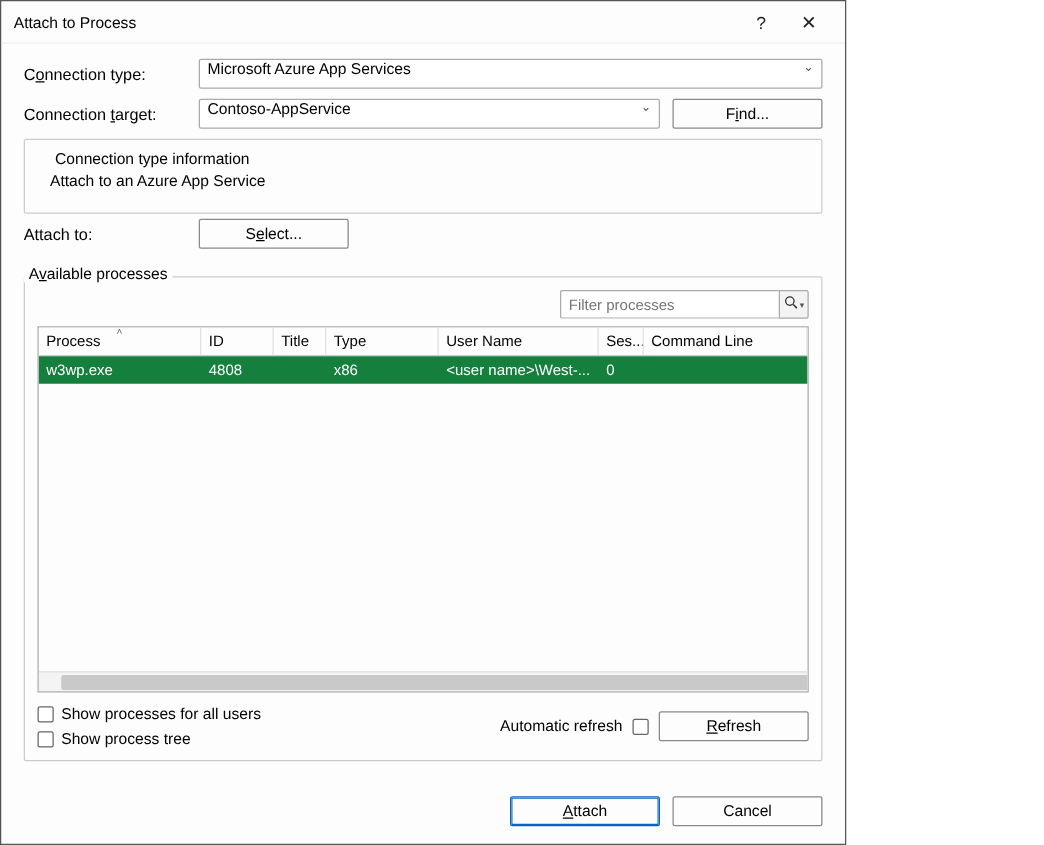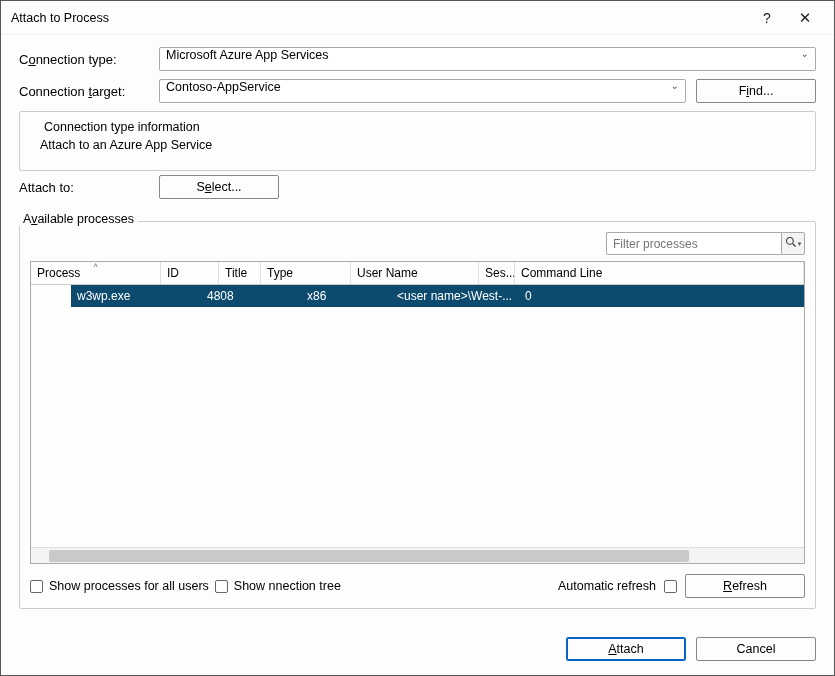"Attach to Process" .window { width: 835px -> 677px }
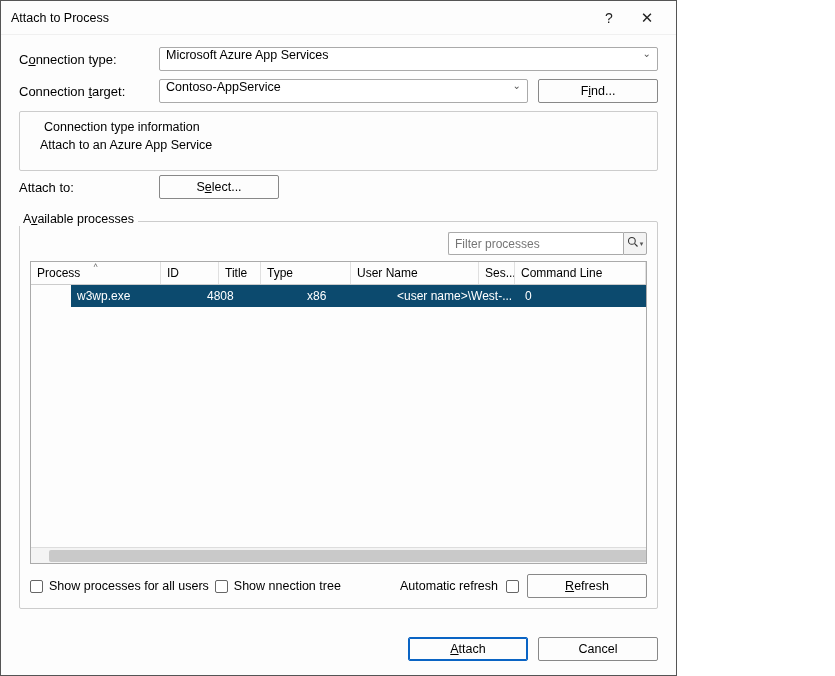"w3wp.exe" .trow.sel { background: #0c4a6e -> #15803d; margin-left: 40px -> none }
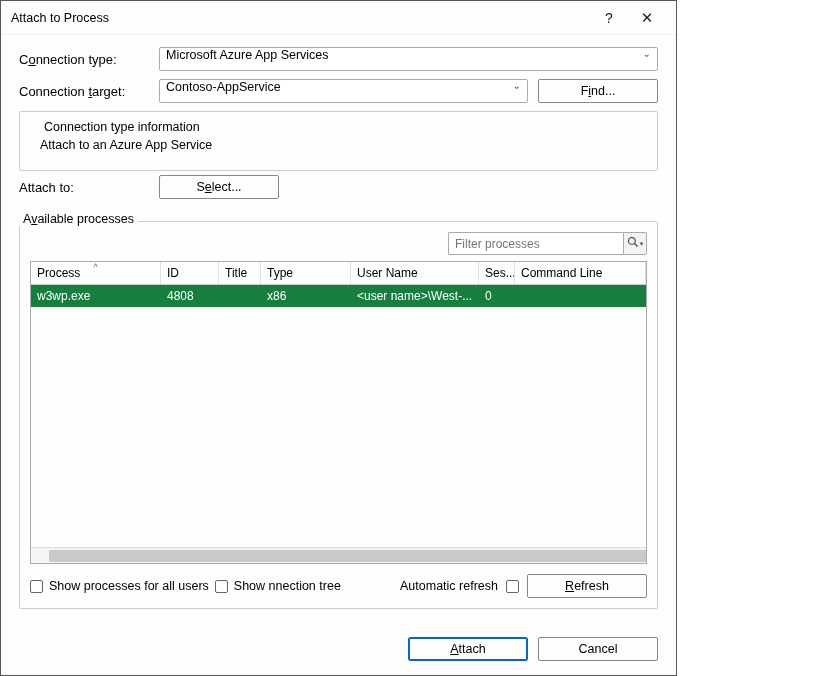"Show processes for all users" .belowtable .left { flex-direction: row -> column }
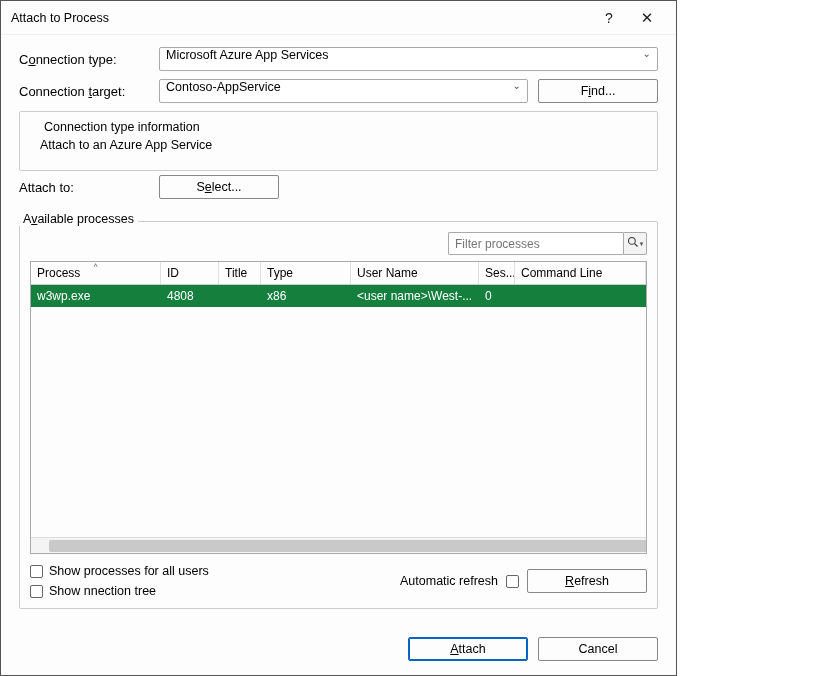"Show nnection t" span { text: nnection -> process }
